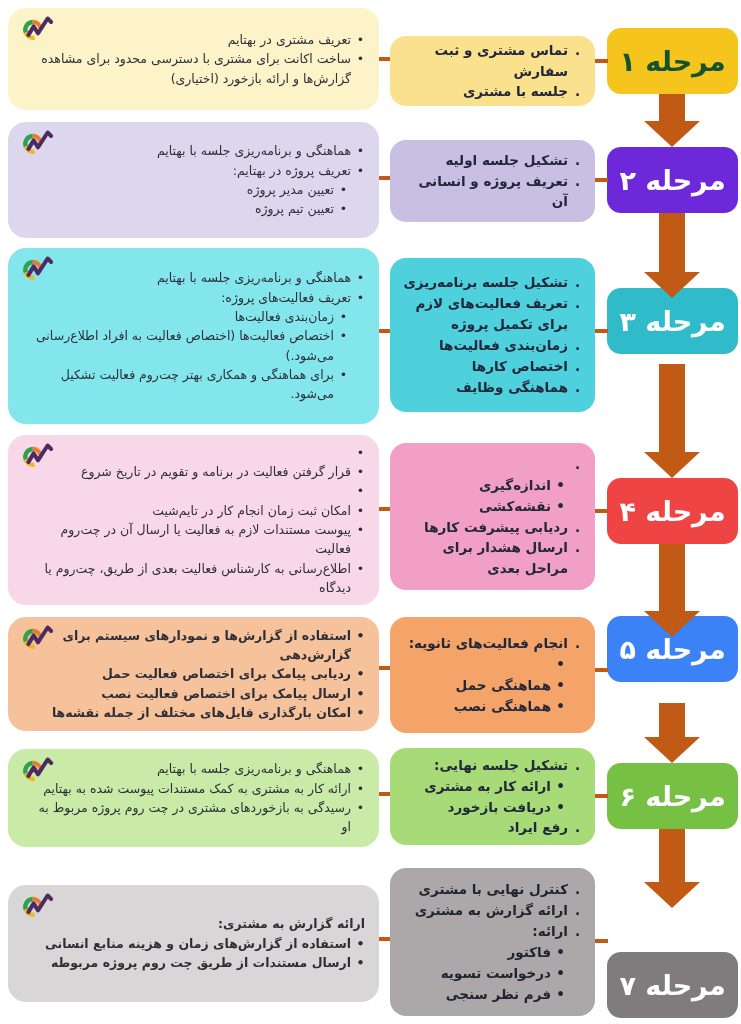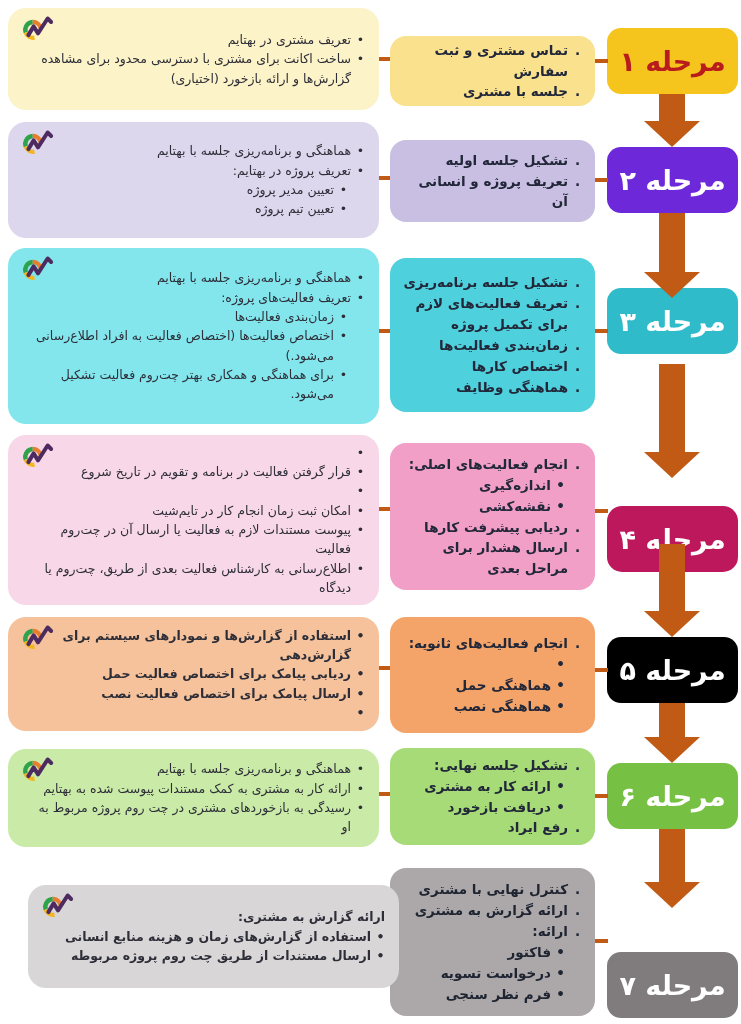"مرحله ۱" .b1 { color: #b91c1c -> #14532d }
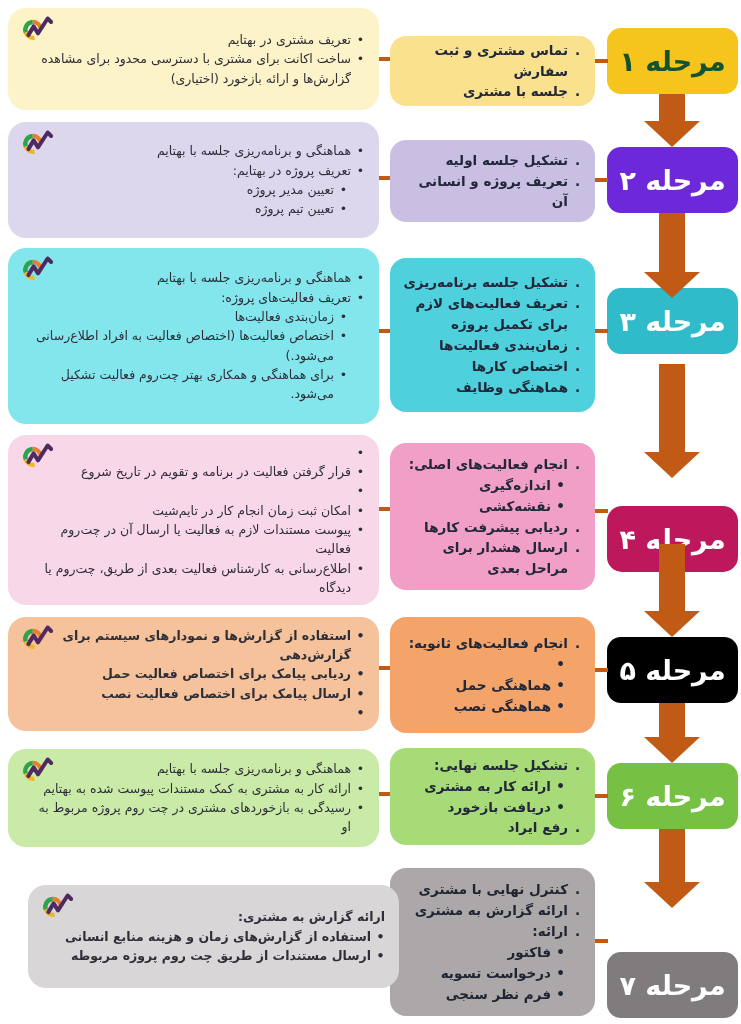"انجام فعالیت‌های اصلی:" span.tx { html: <span>انجام فعالیت‌های اصلی:</span> -> none }
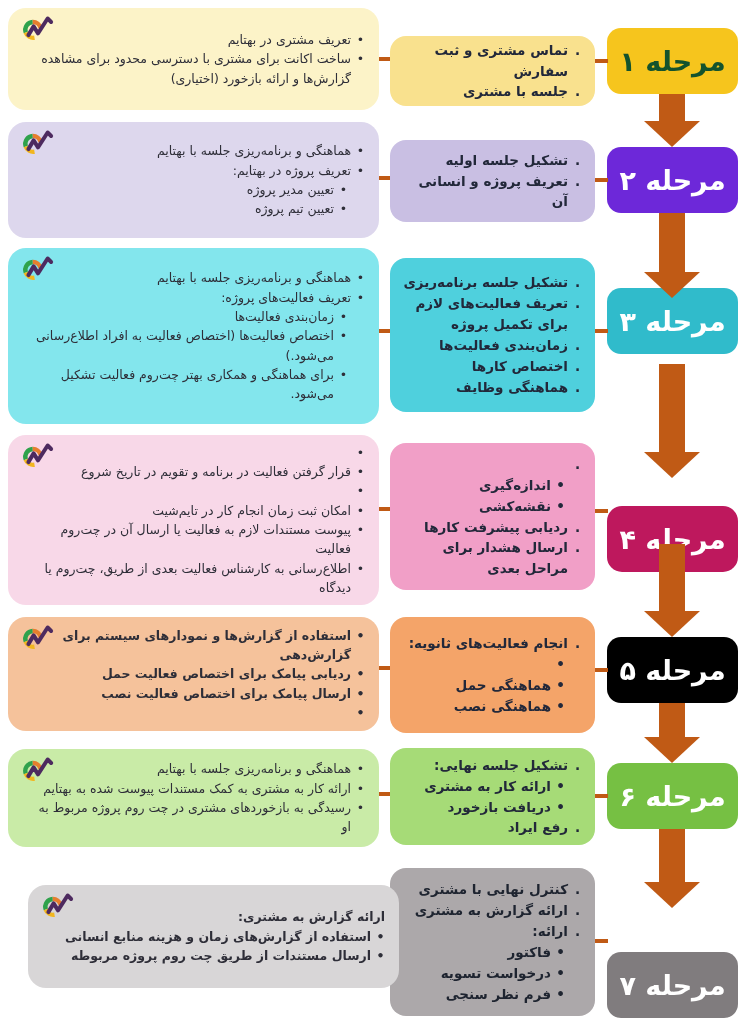"مرحله ۴" .b4 { background: #be185d -> #ef4444; border-radius: 15px -> none; top: 506px -> 478px }
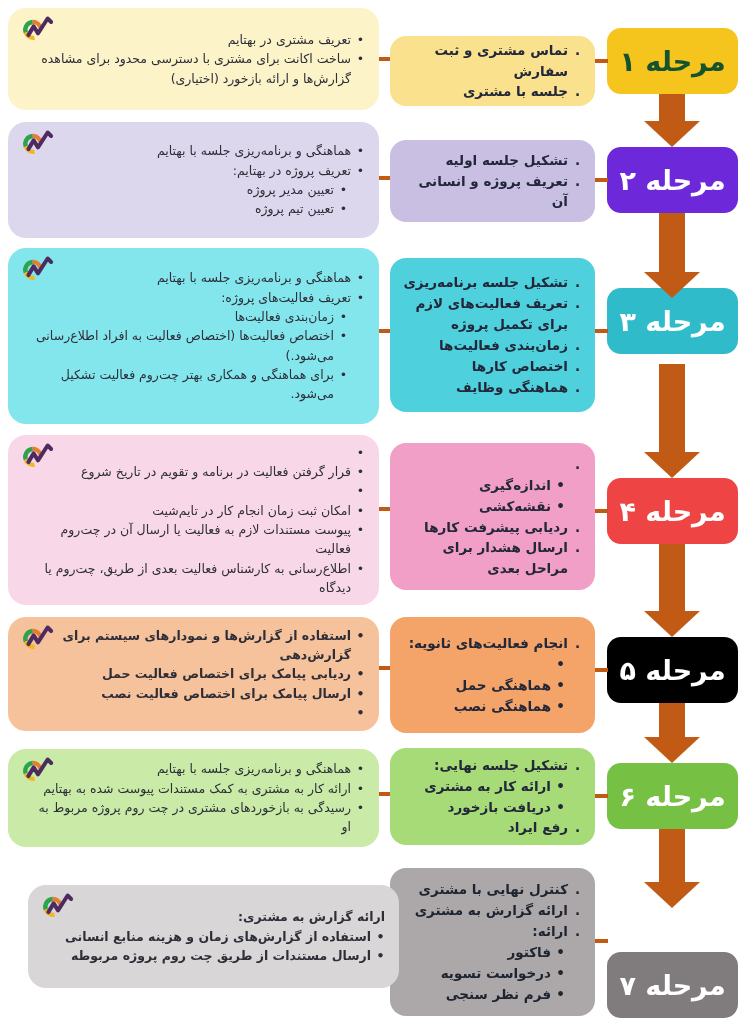"مرحله ۵" .b5 { background: #000000 -> #3b82f6; top: 637px -> 616px }
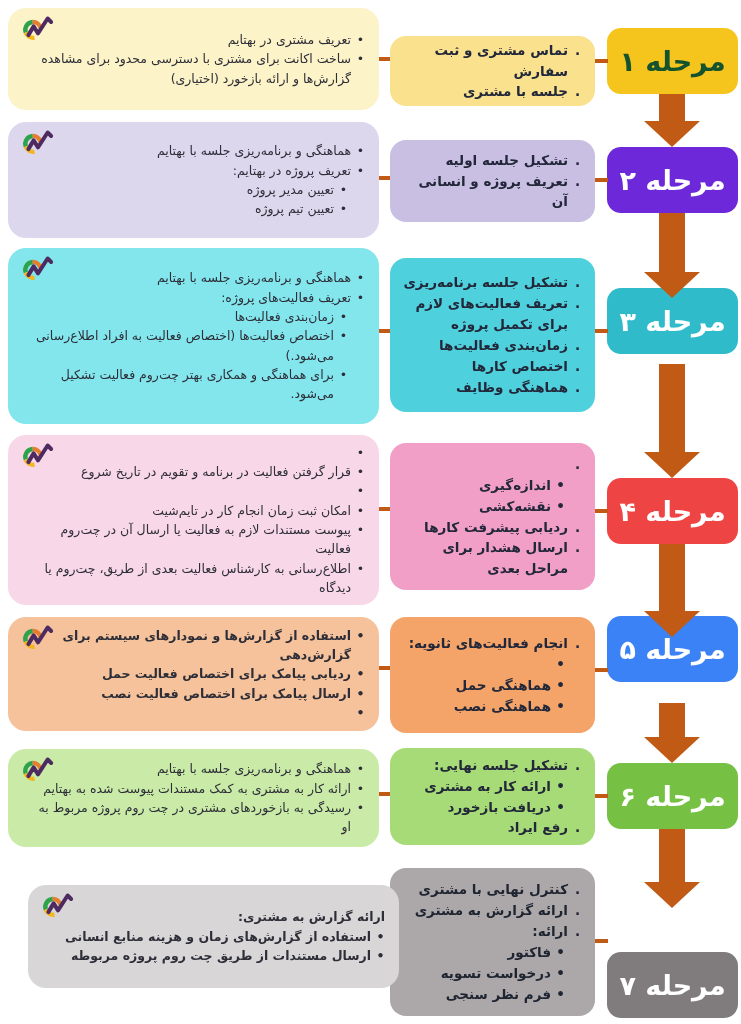"امکان بارگذاری فایل‌های مختلف از" span.tx { html: none -> <span>امکان بارگذاری فایل‌های مختلف از جمله نقشه‌ها</span> }
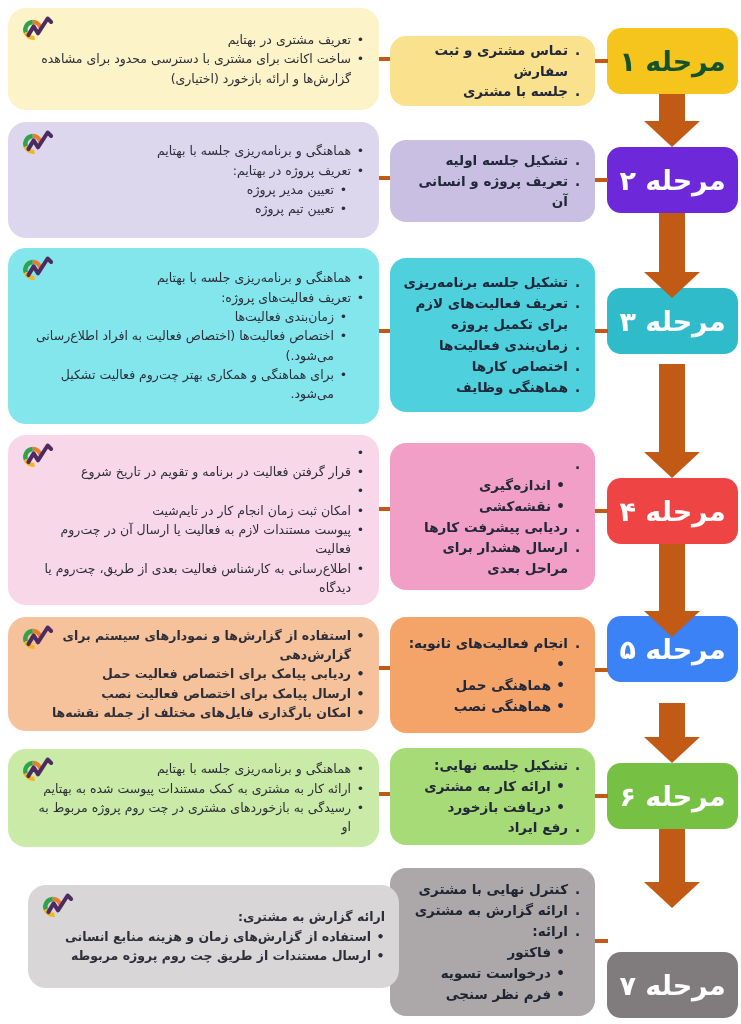"ارائه گزارش به مشتری:" .l7 { height: 103px -> 117px; margin-left: 20px -> none }
